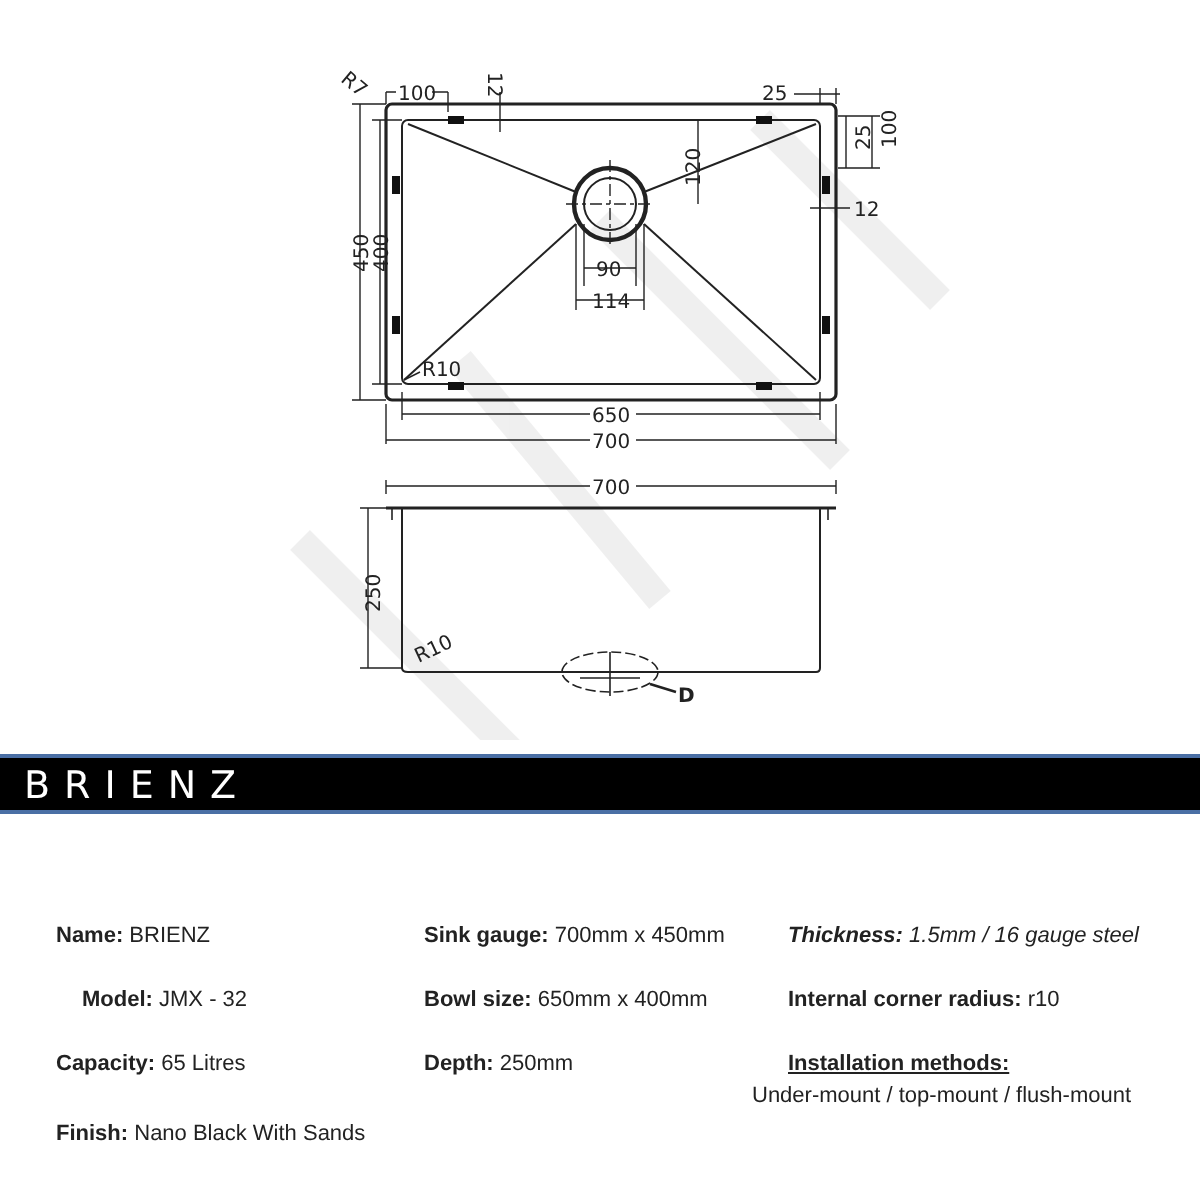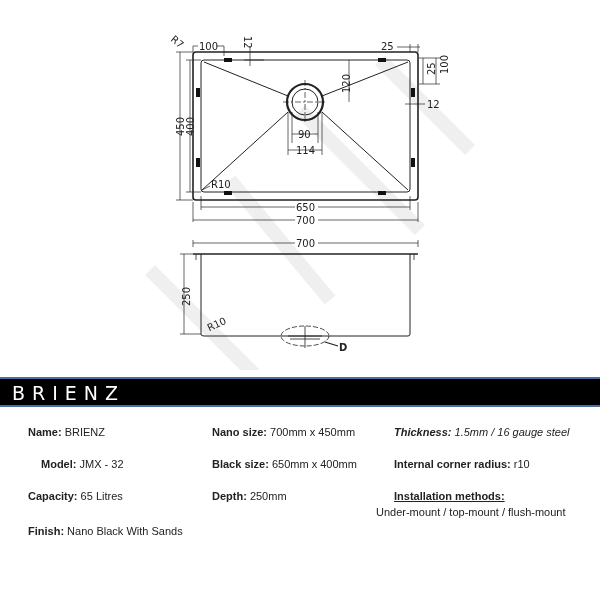"Name: BRIENZ" .spec { margin-top: none -> 36px }
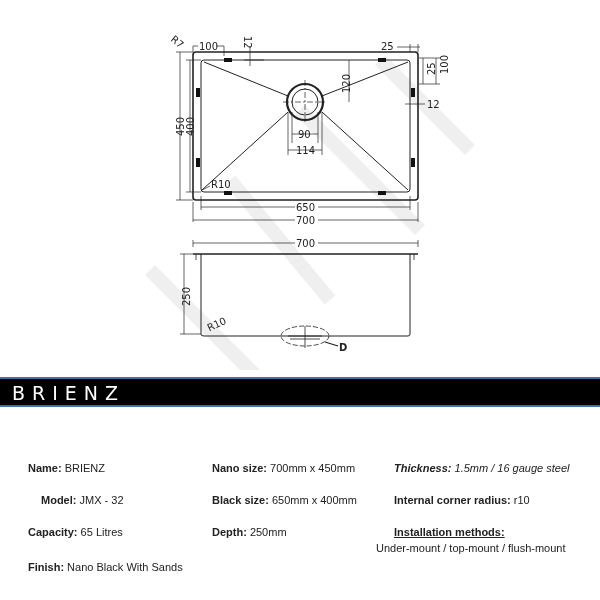"Nano size:" span.k { text: Nano size -> Sink gauge }
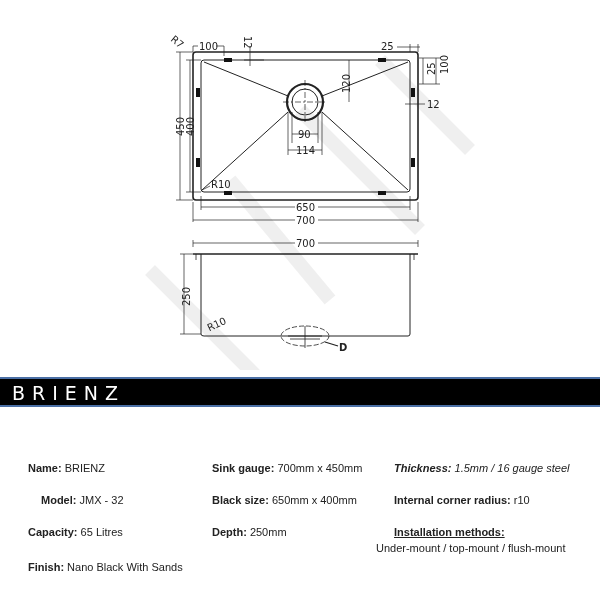"Black size:" span.k { text: Black -> Bowl }
